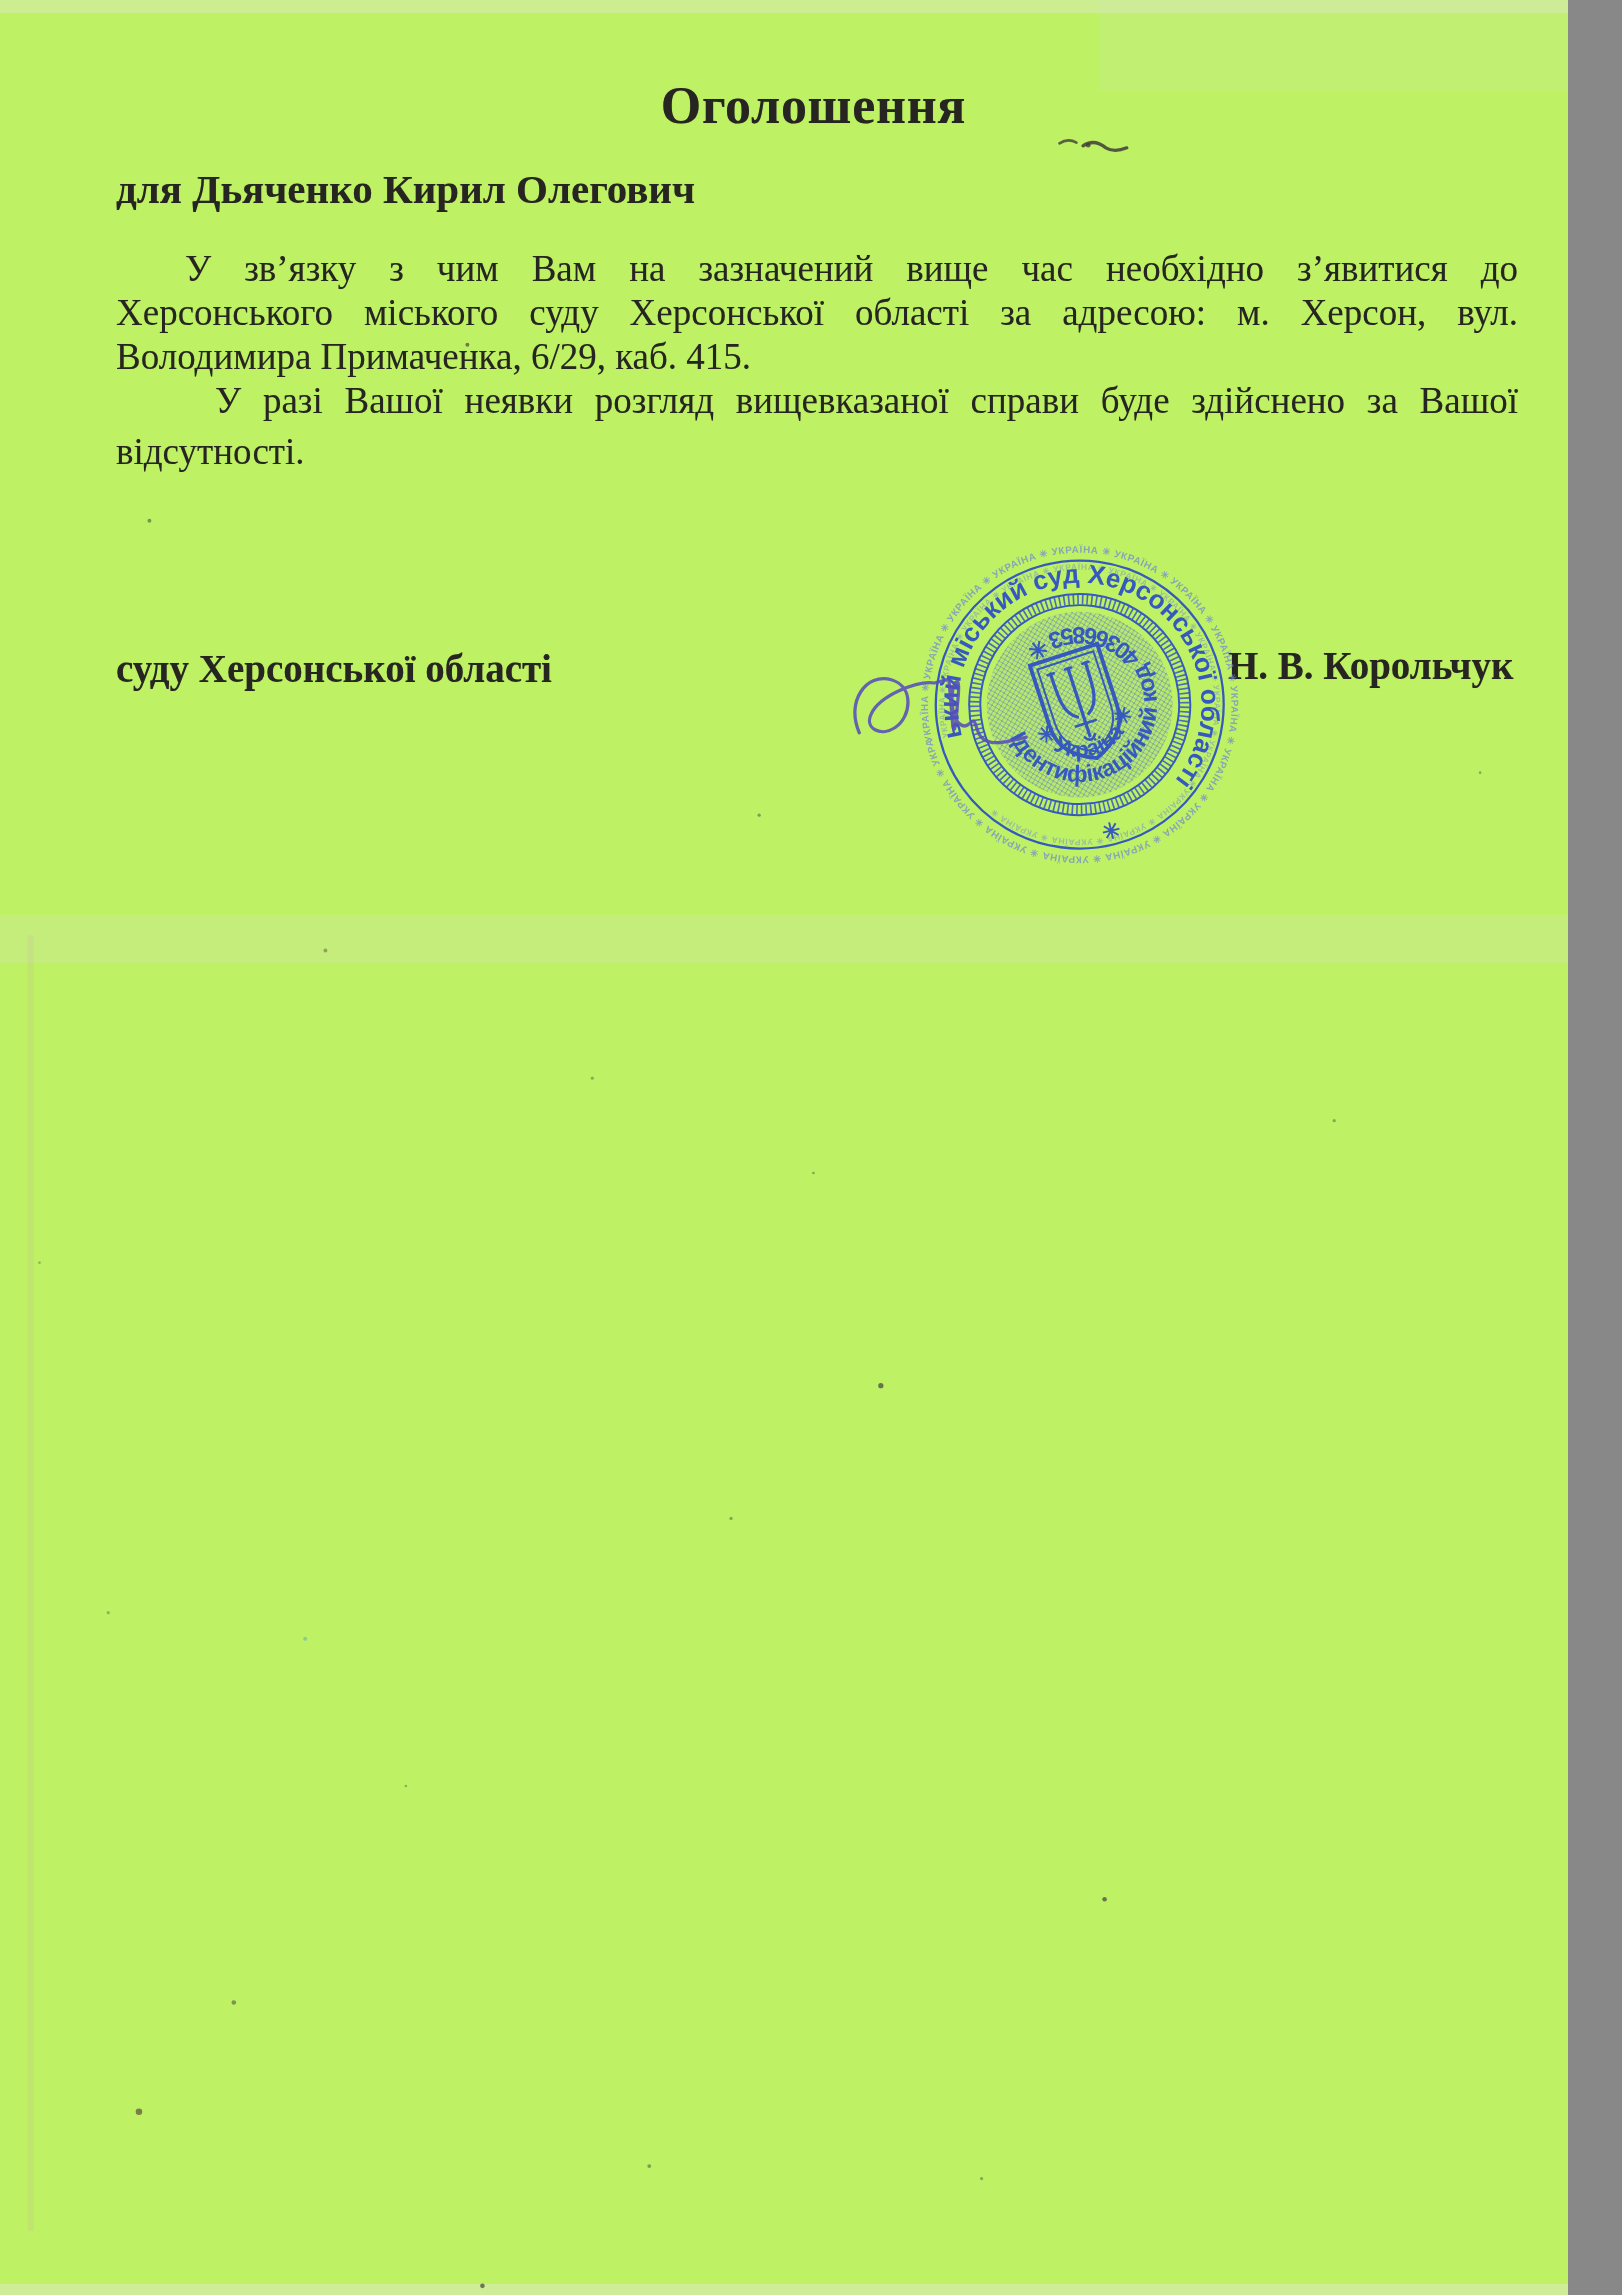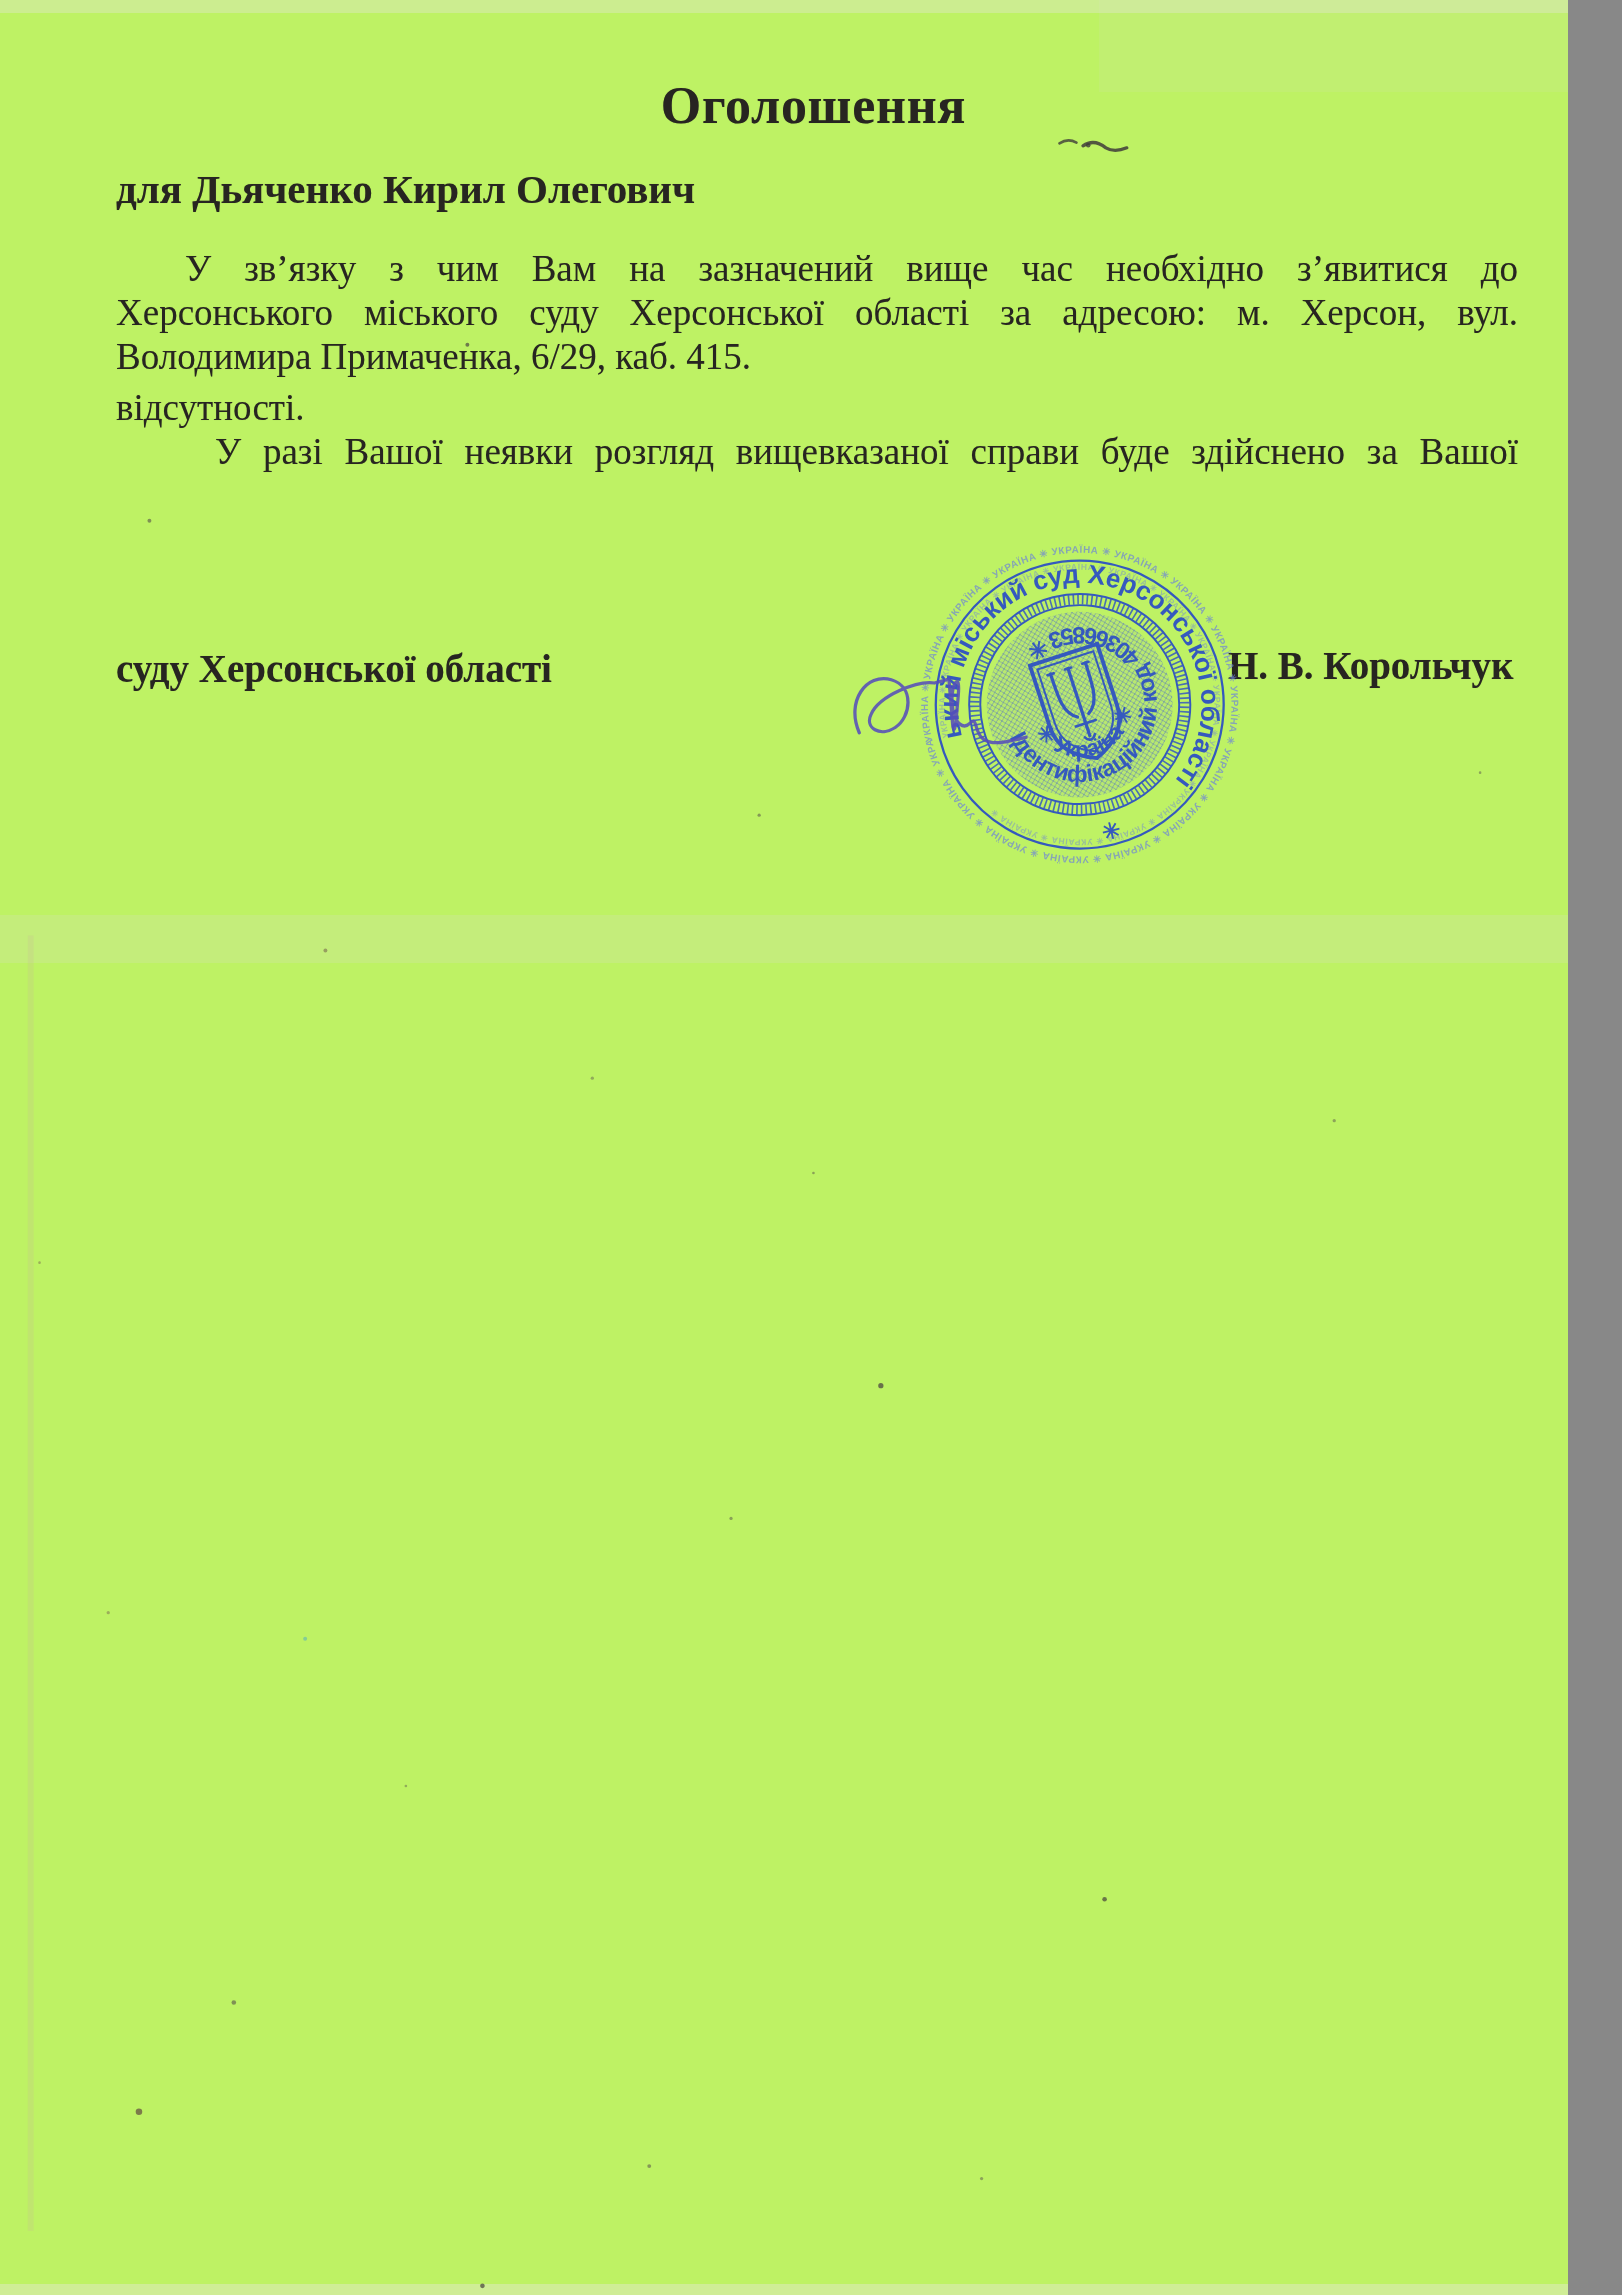"відсутності." span.line { order: before "У разі Вашої неявки розгляд" -> after "У разі Вашої неявки розгляд" }
